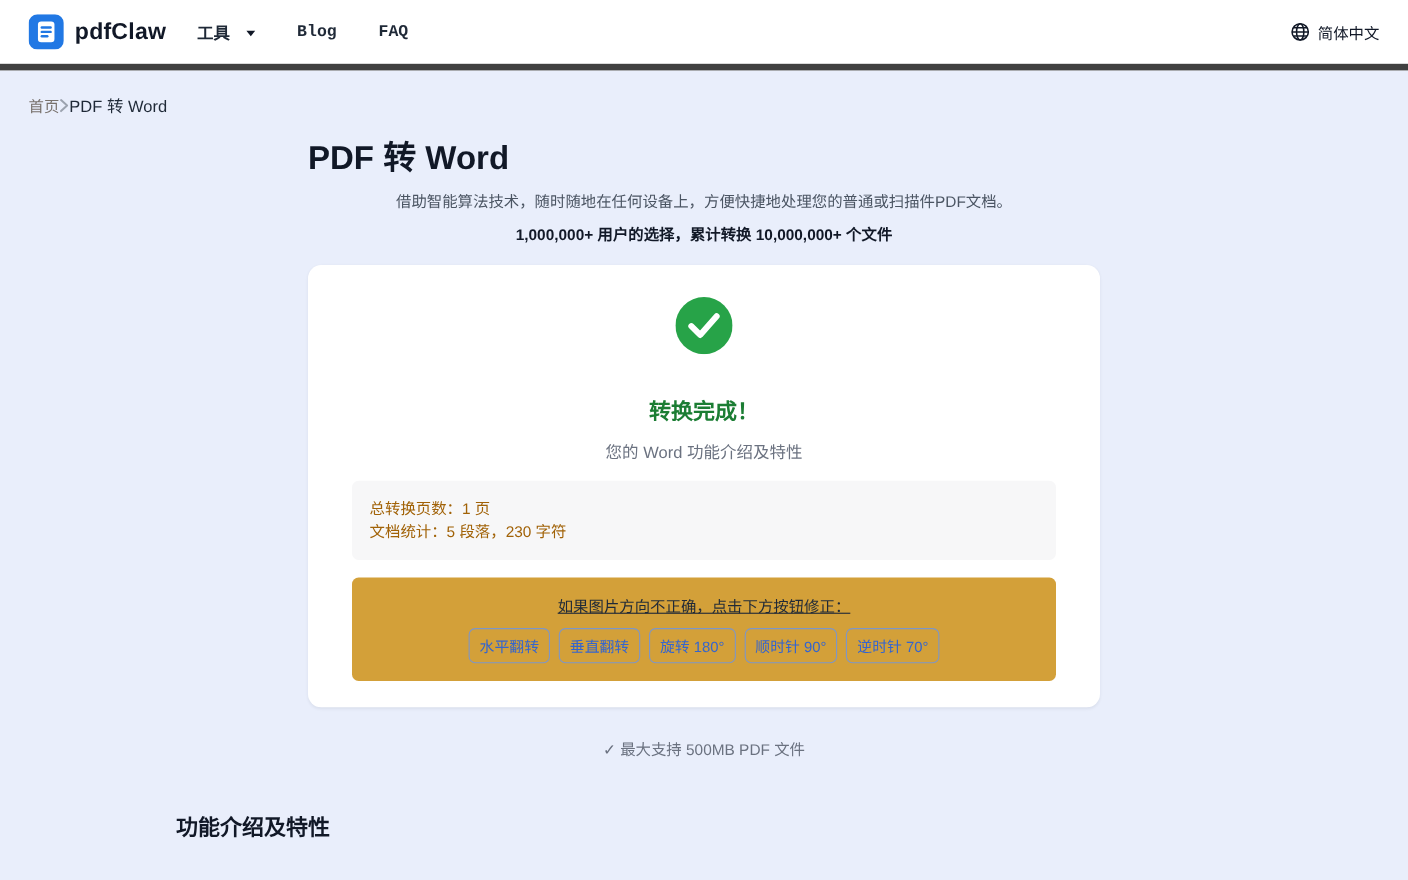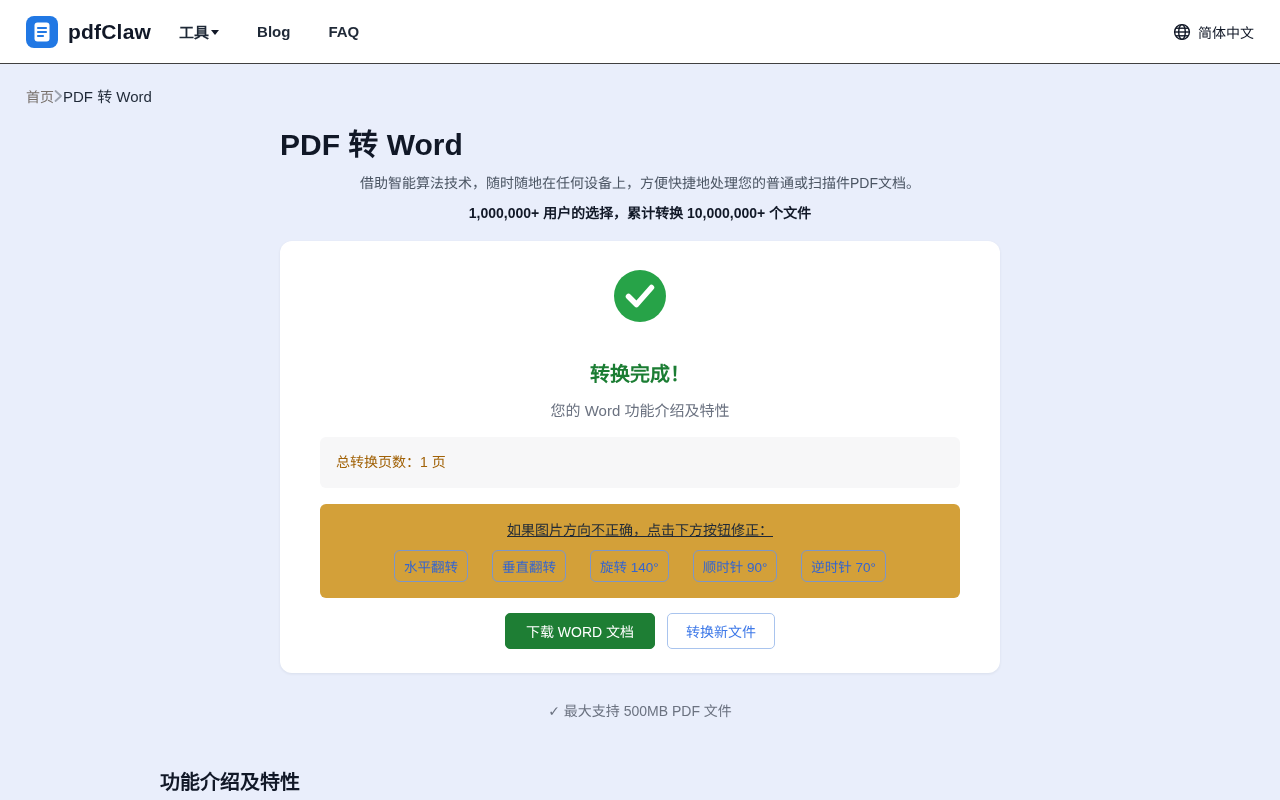"pdfClaw" .header { border-bottom: 1px solid #404040 -> 6px solid #404040 }
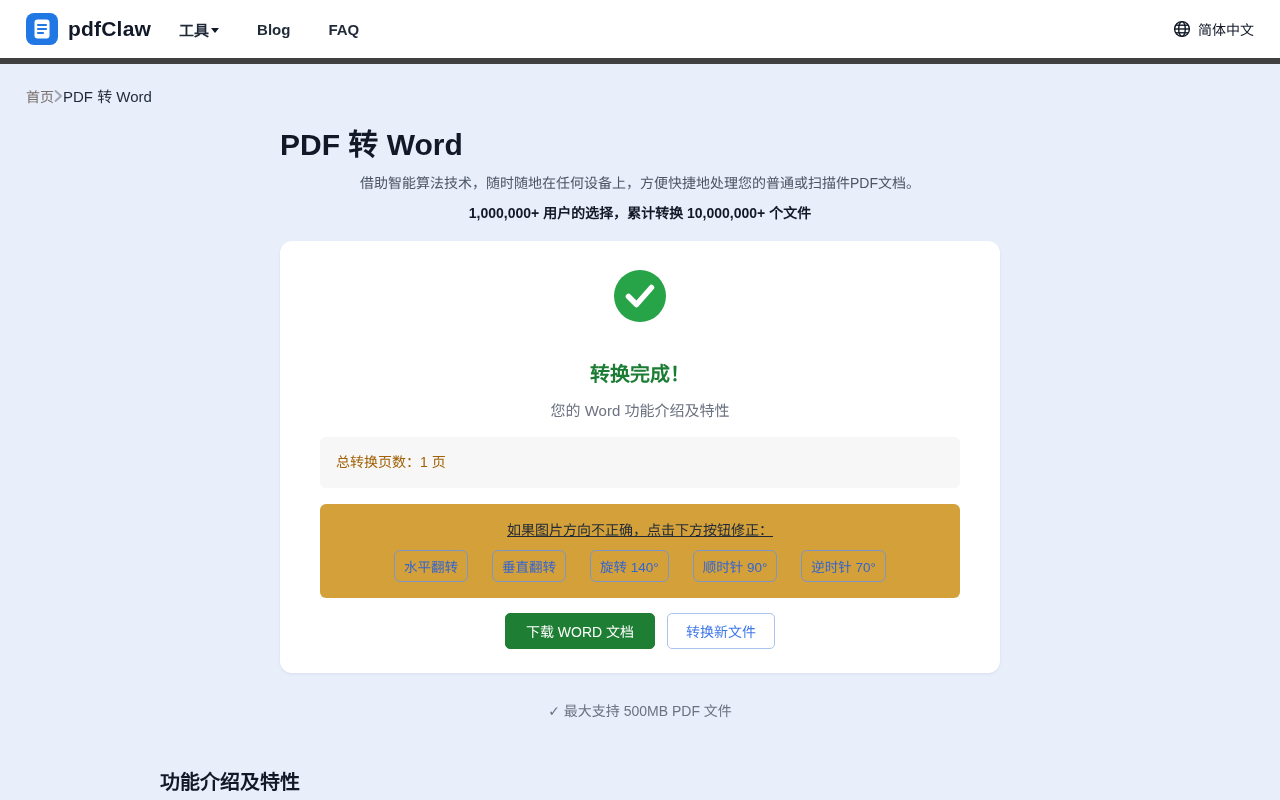"工具" .nav-item { font-family: none -> Liberation Mono, monospace; gap: 2px -> 15px }
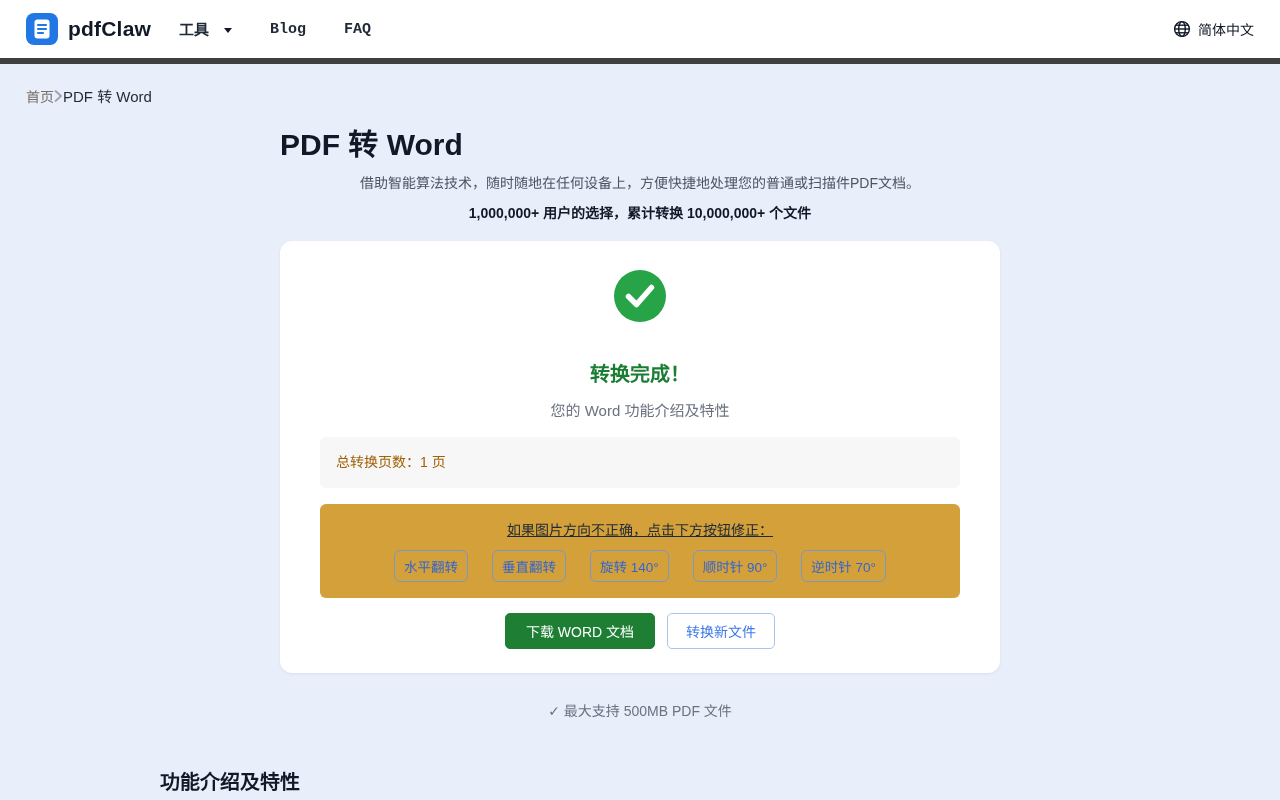"文档统计：5 段落，230 字符" div { html: none -> <div>文档统计：5 段落，230 字符</div> }
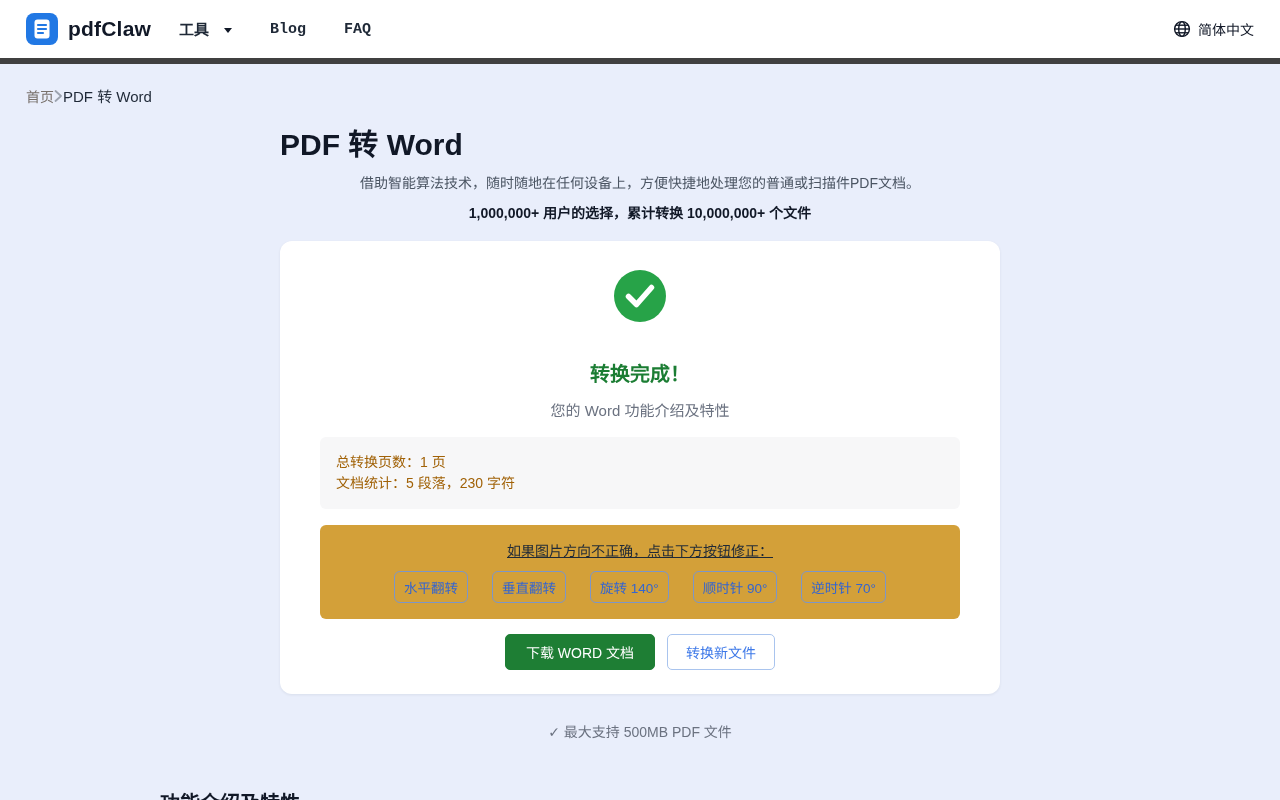"水平翻转" .rot-row { gap: 24px -> 8px }
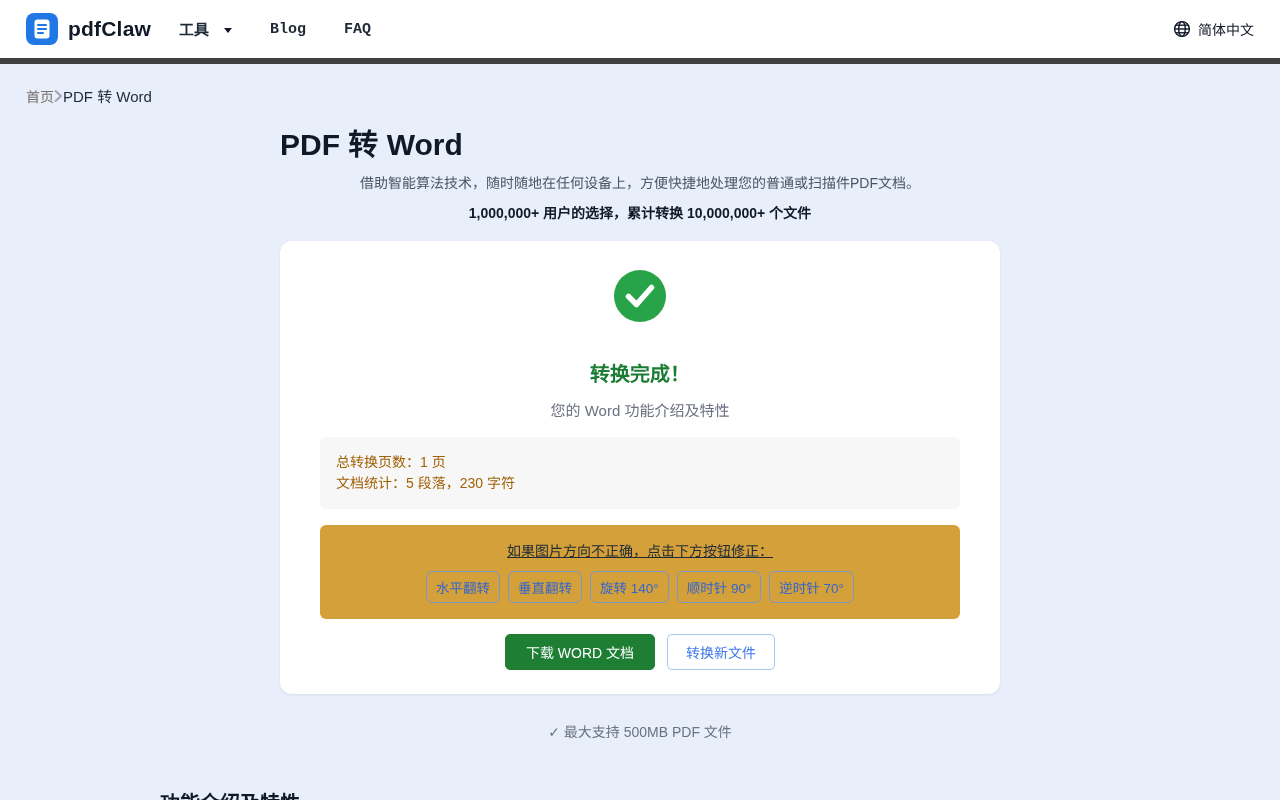"旋转 140°" button.rot-btn { text: 140 -> 180 }
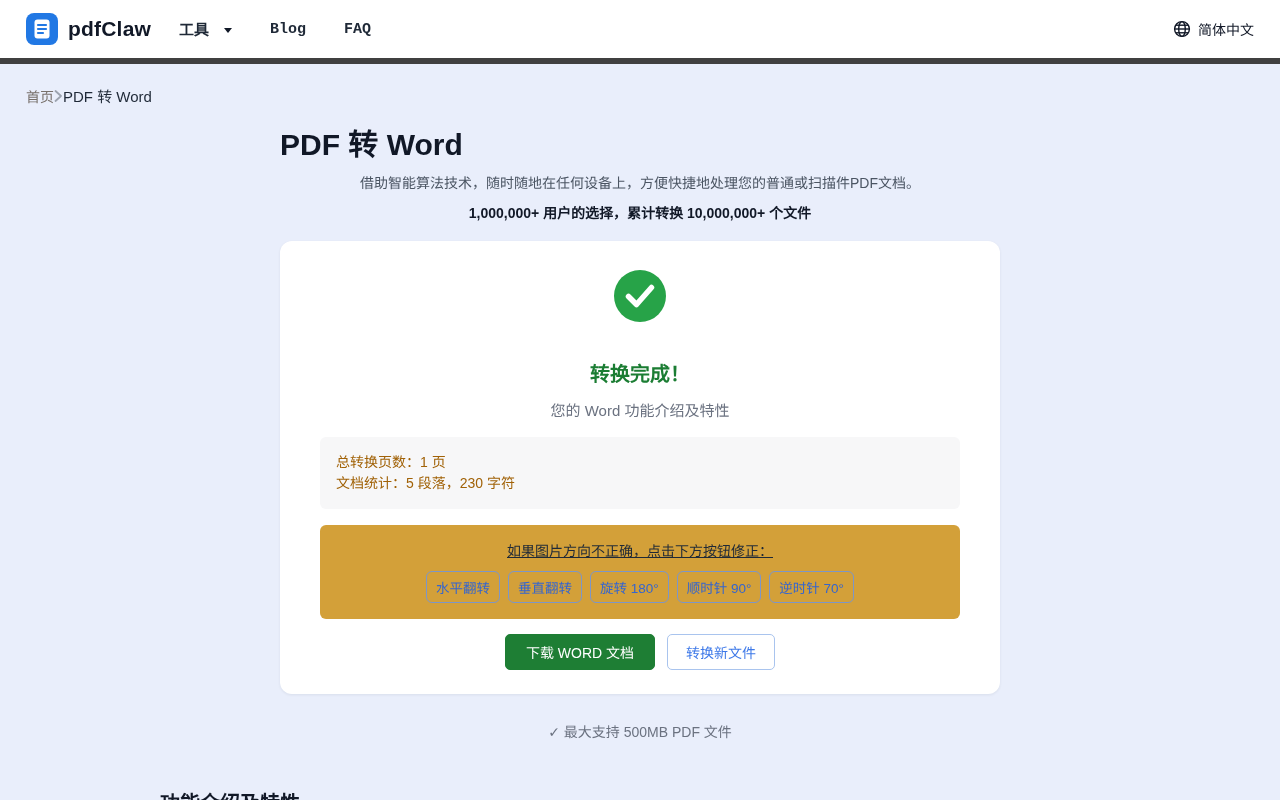"下载 WORD 文档" div.actions { html: <div> <button>下载 WORD 文档</button> <button>转换新文件</button> </div> -> none }
